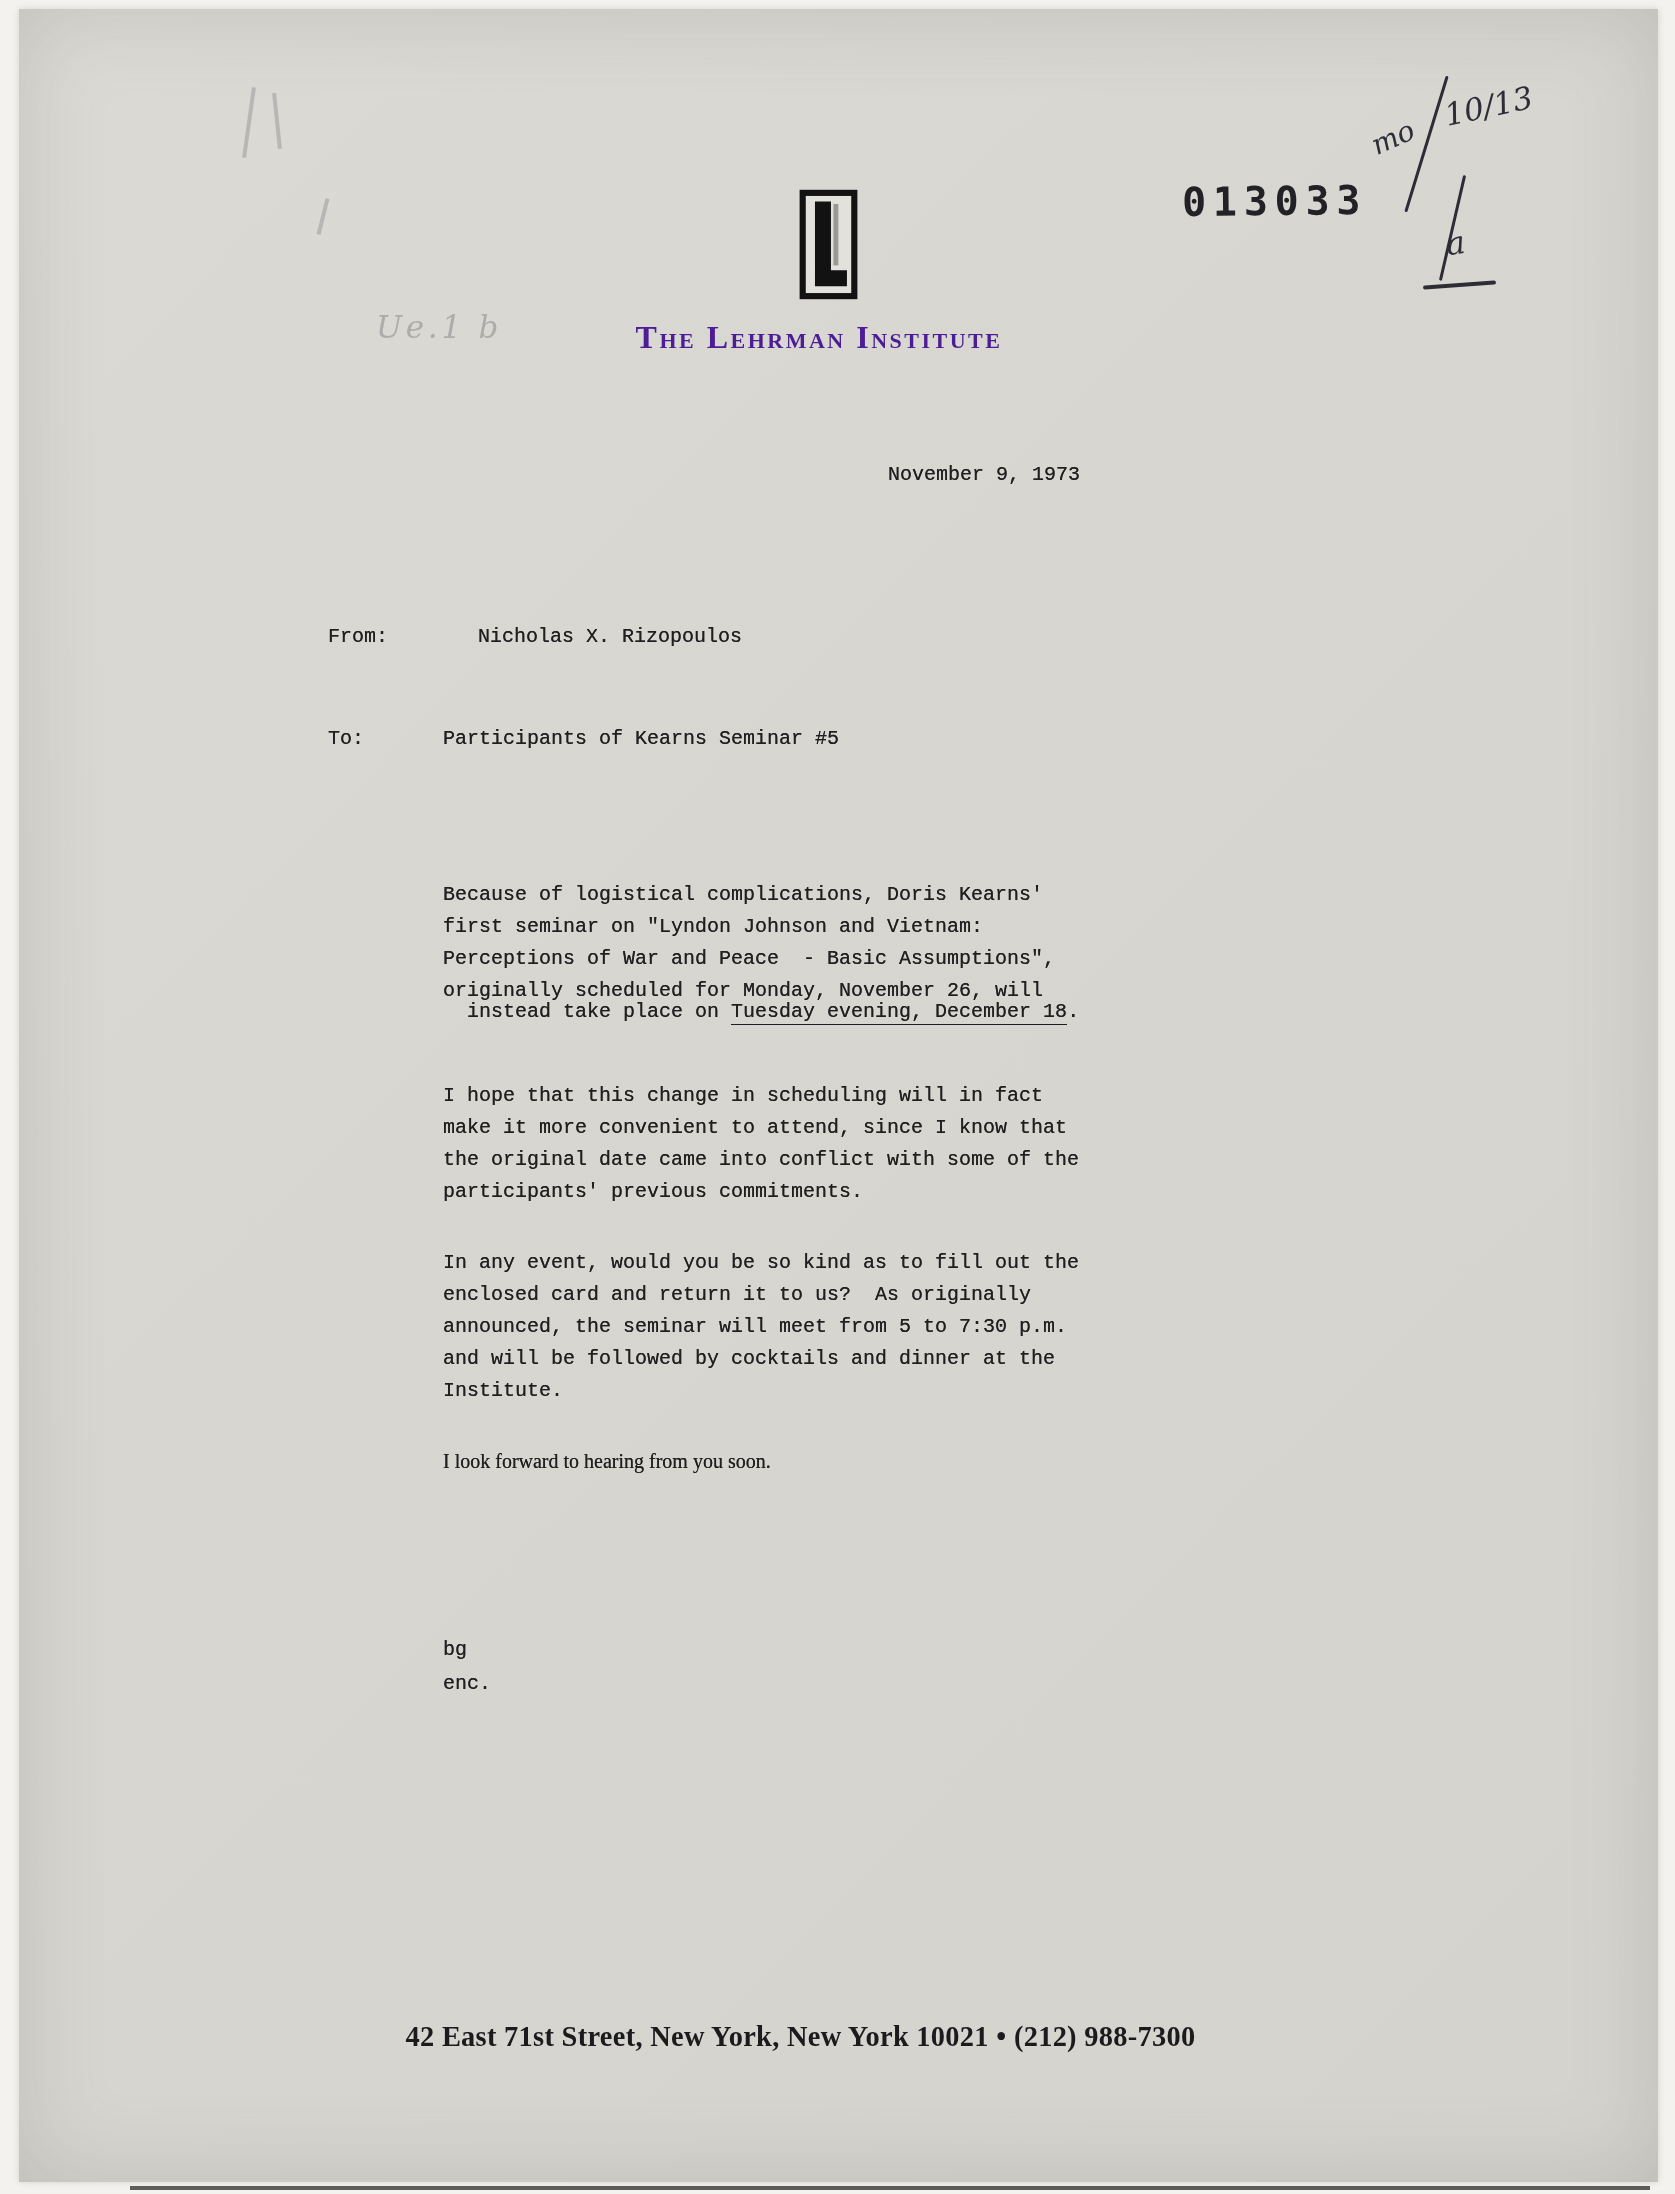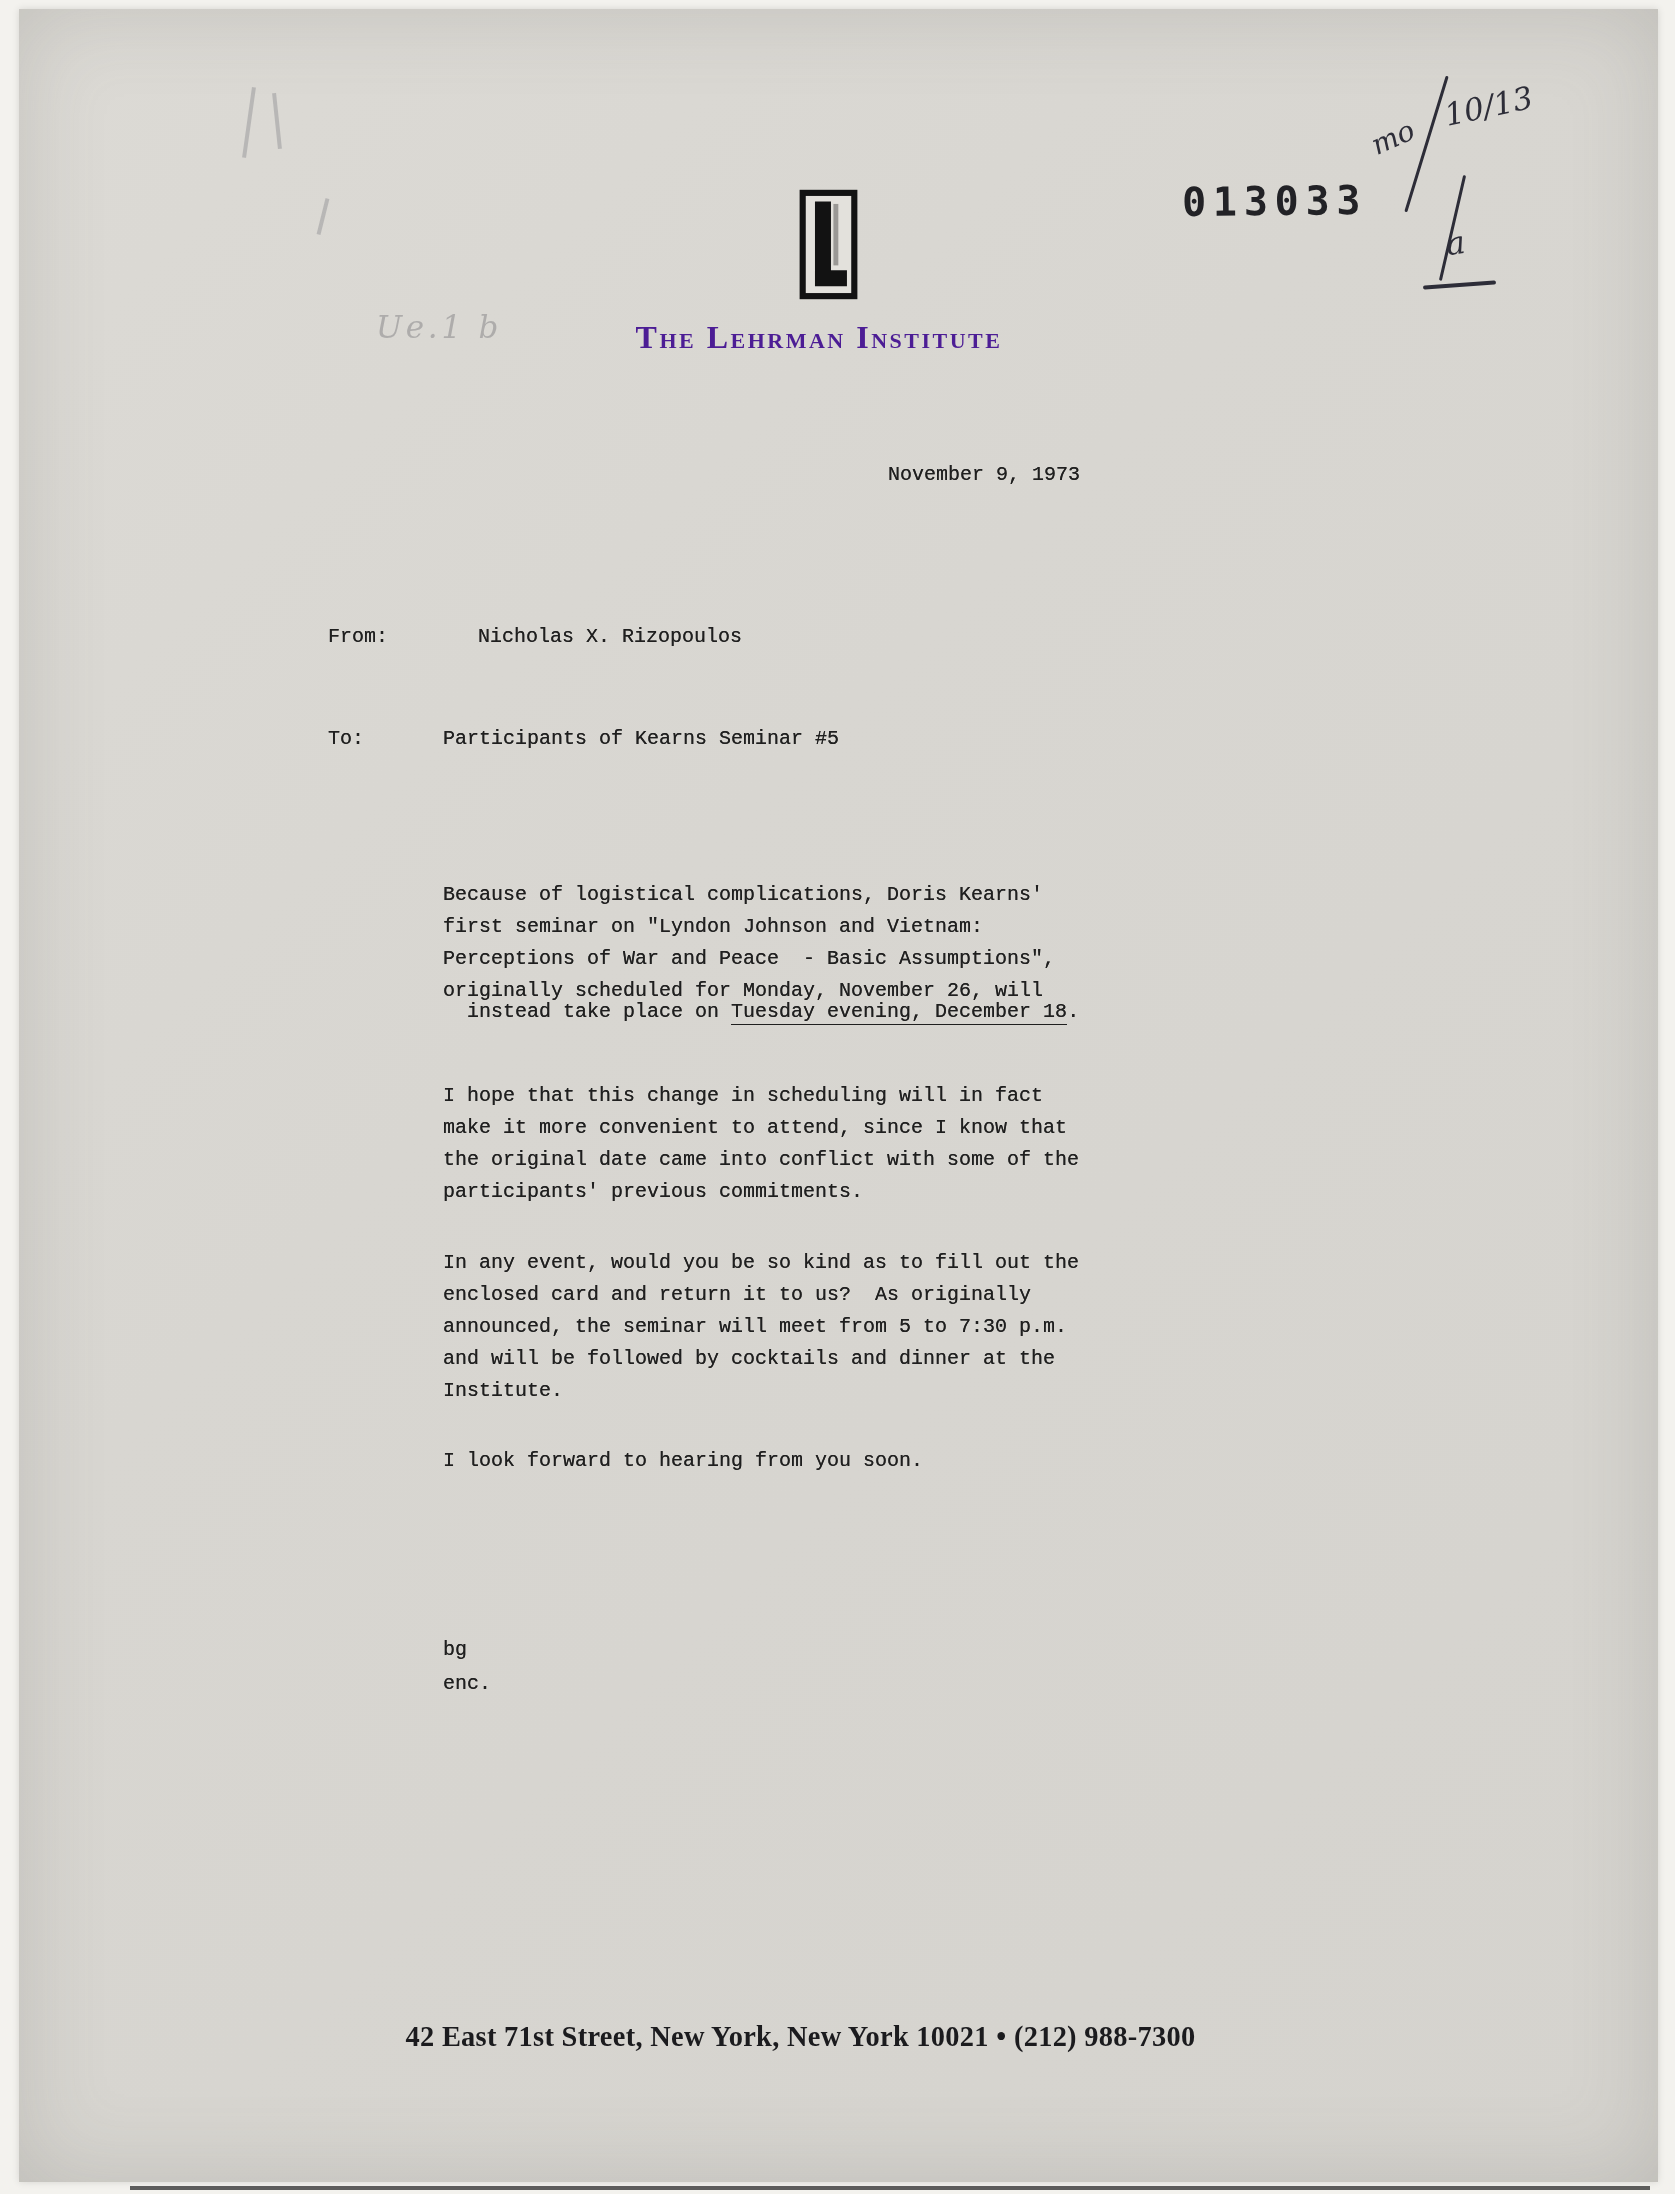"I look forward to hearing" div.typew { font-family: none -> Liberation Serif, serif }
